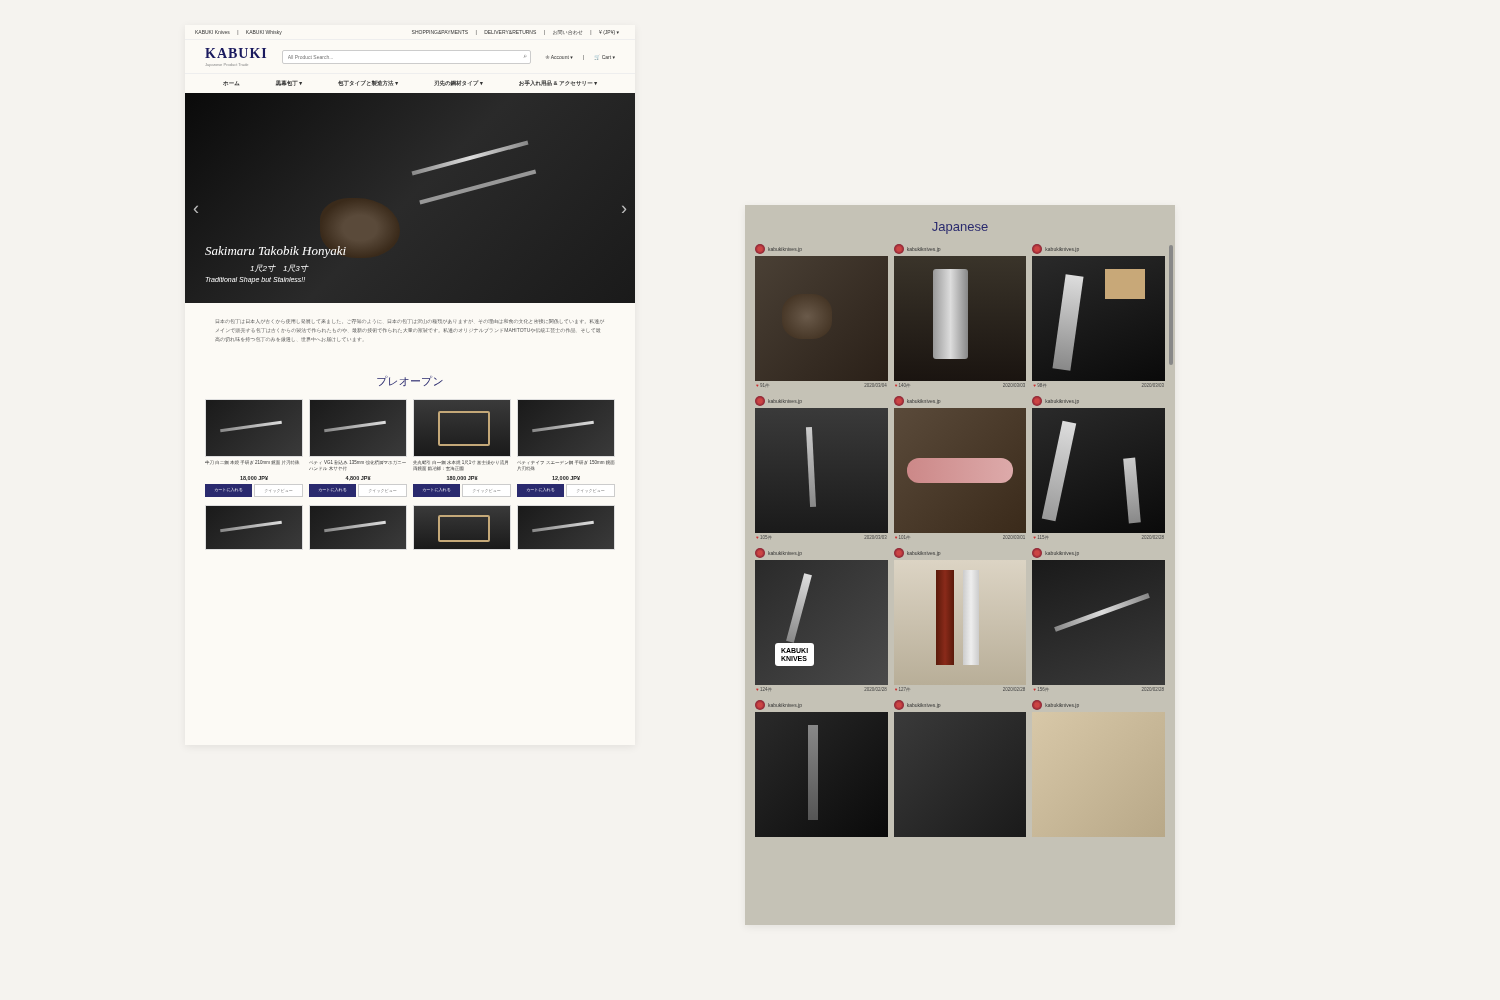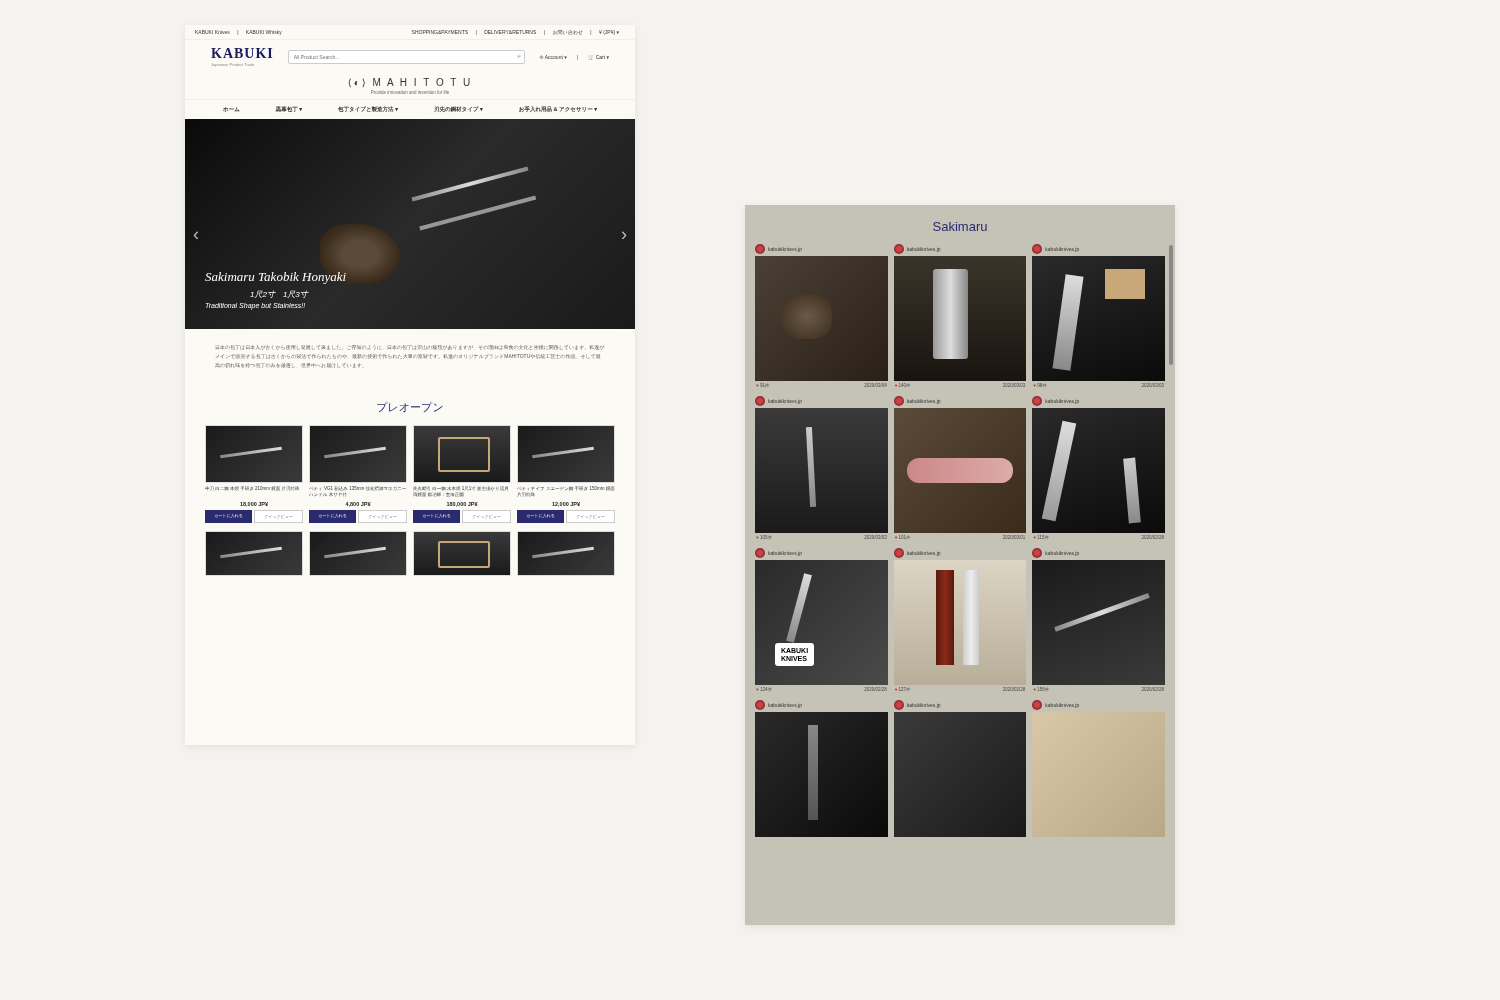"KABUKI" .header-row { padding: 6px 26px -> 6px 20px }
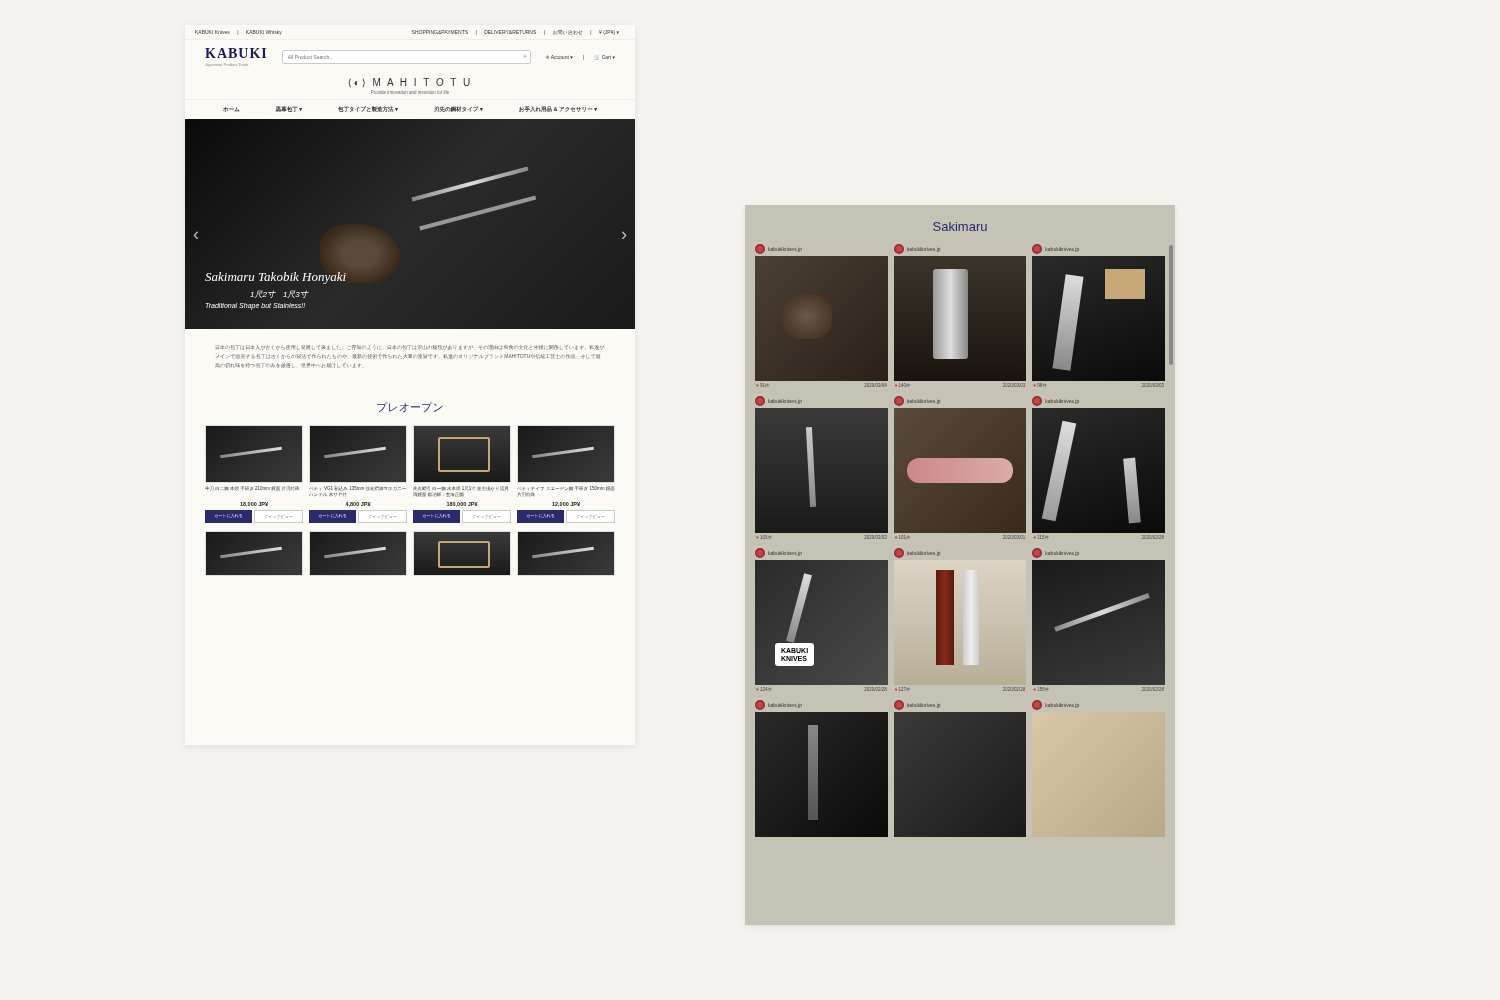"⟨◐⟩ M A H I" div.brand-center { html: <div> <div>⟨◐⟩ M A H I T O T U</div> <div>Provide innovation and invention for life</div> </div> -> none }
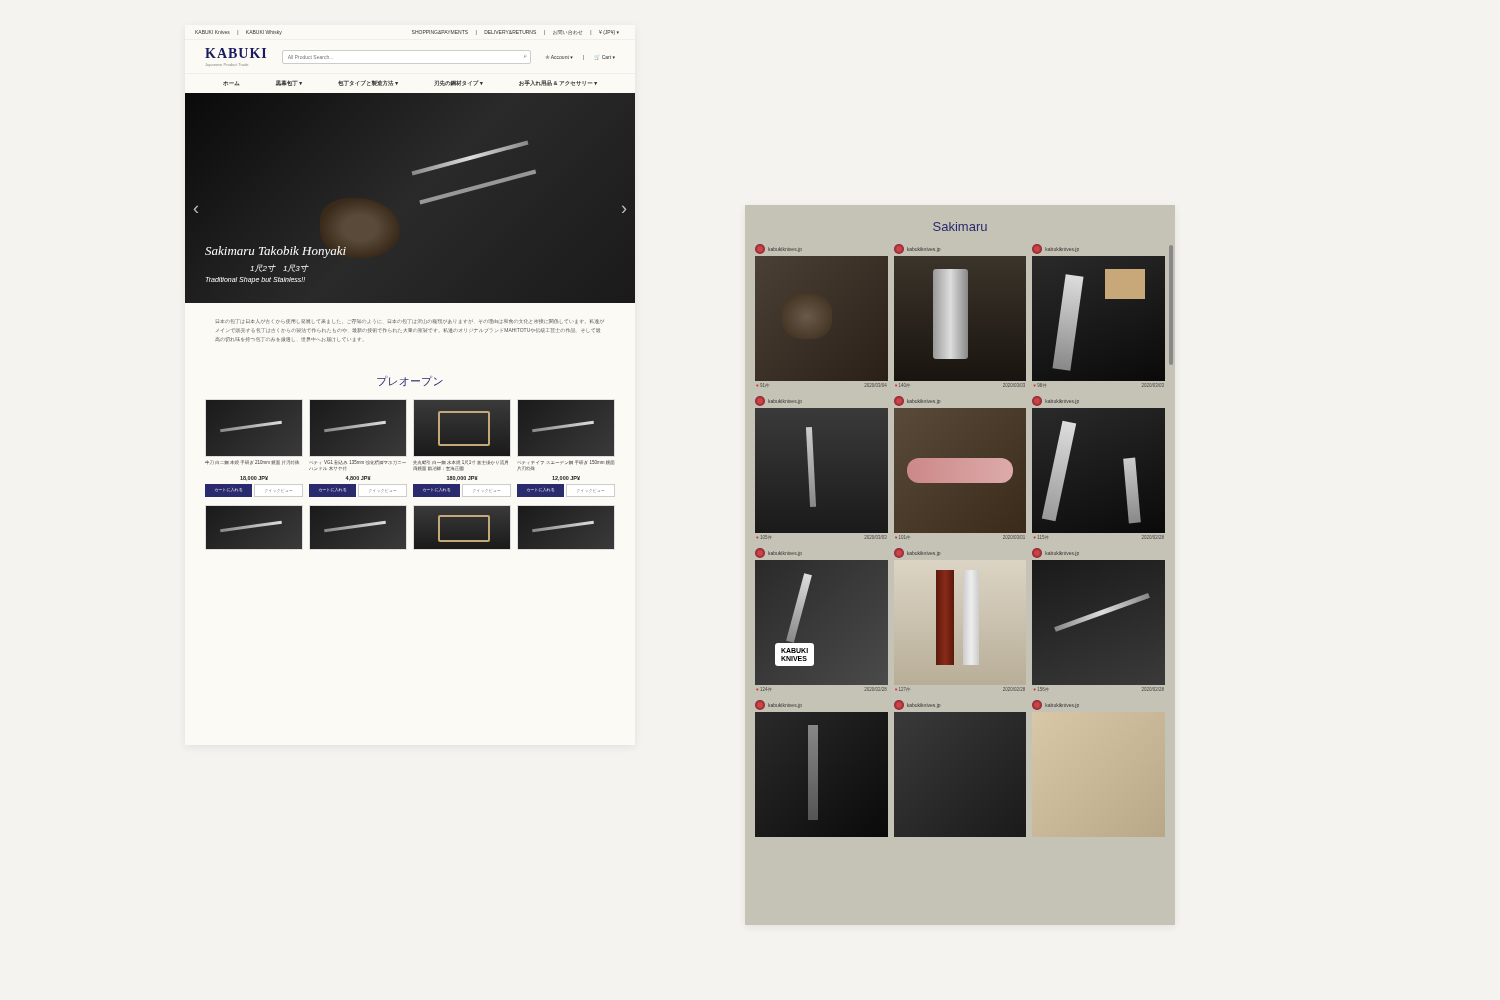"Sakimaru" div.ig-title { text: Sakimaru -> Japanese }
